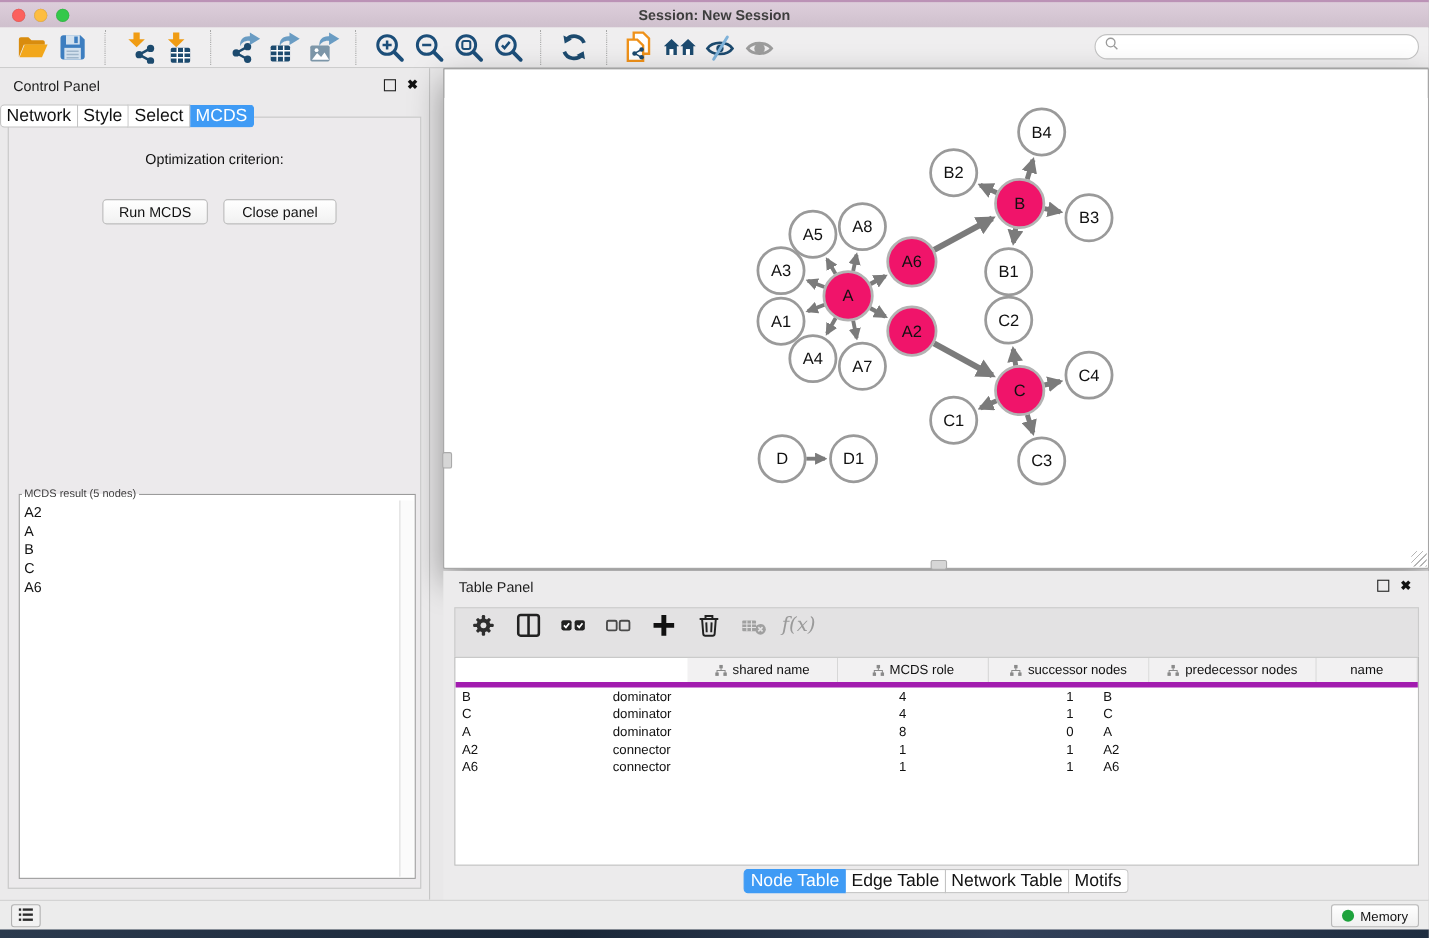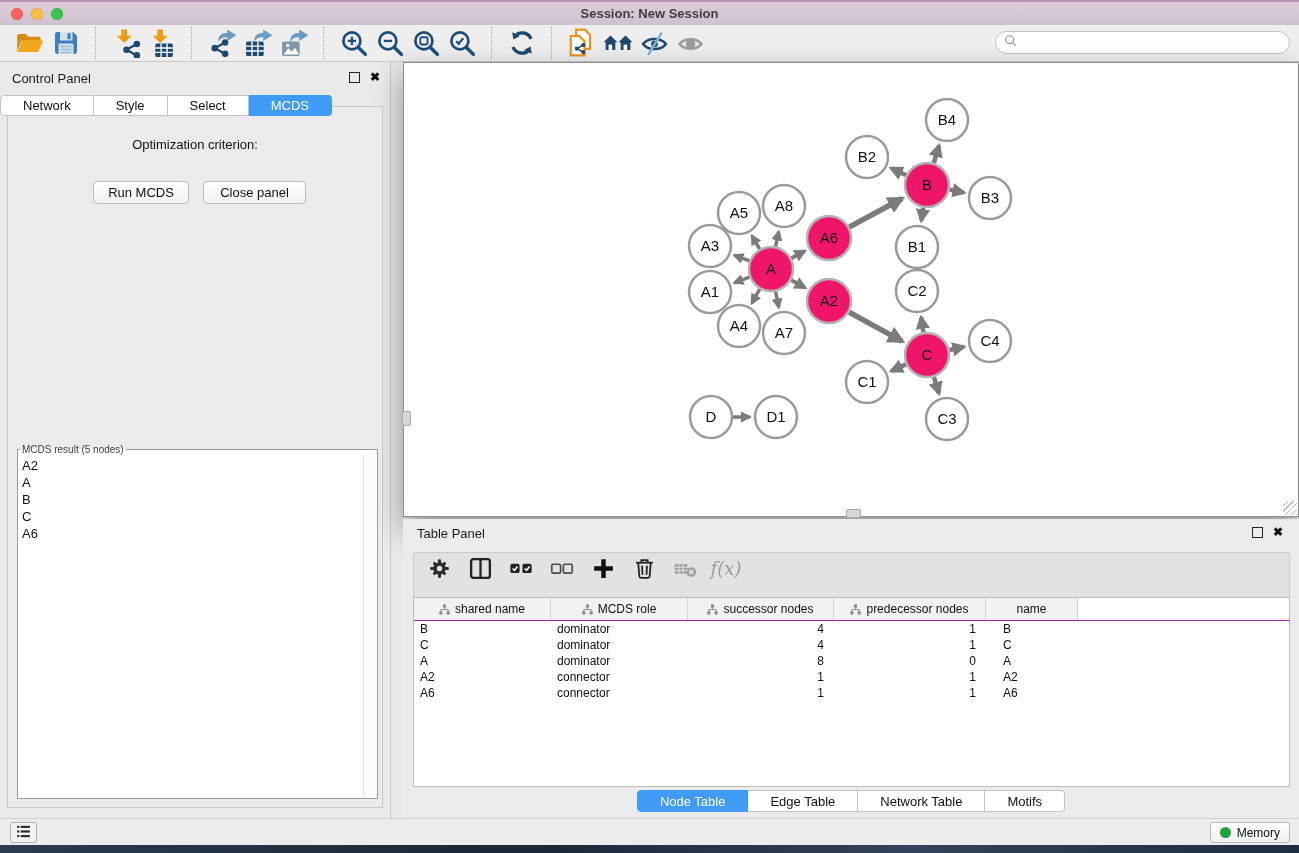"Network" .seg-btn { font-size: 13px -> 16px; padding: 0 22px -> 0 5px }
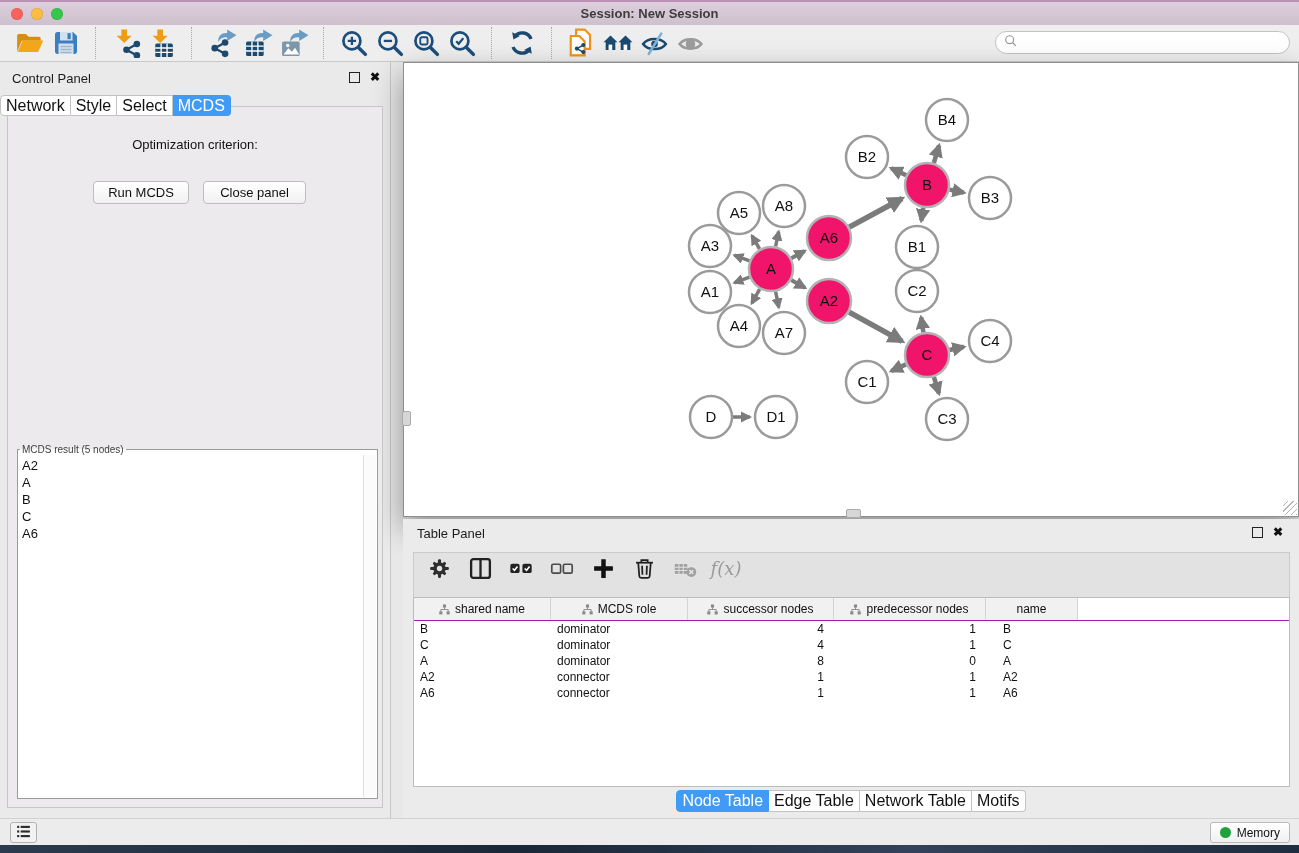"shared name" #nt-head { border-bottom: 1px solid #a21caf -> 5px solid #a21caf; justify-content: none -> flex-end }
